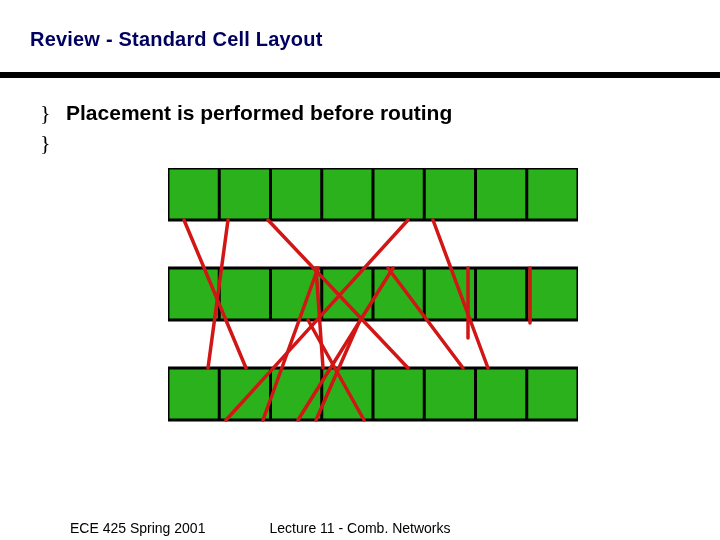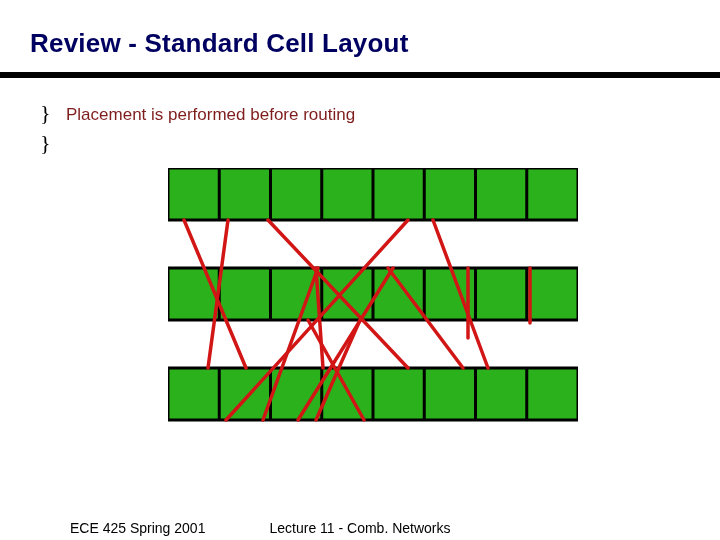"Review - Standard Cell Layout" .title { font-size: 26px -> 20px }
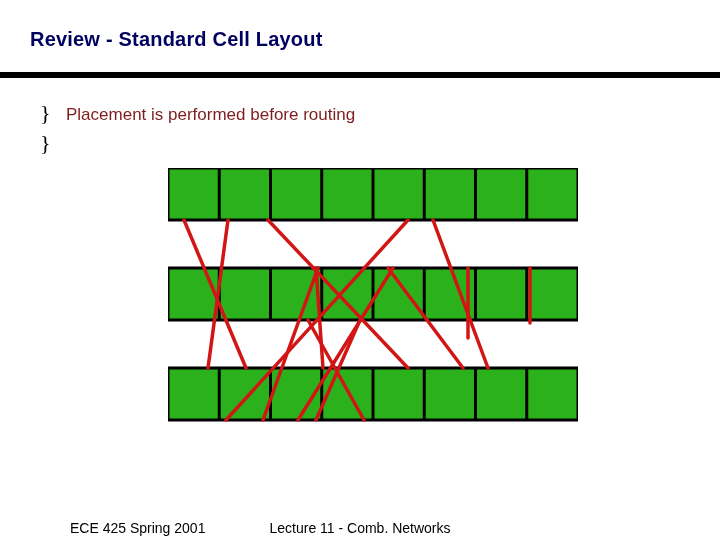"Placement is performed before routing" .bullet .text { color: #7f1d1d -> #000000; font-size: 17px -> 21px; font-weight: normal -> bold }
